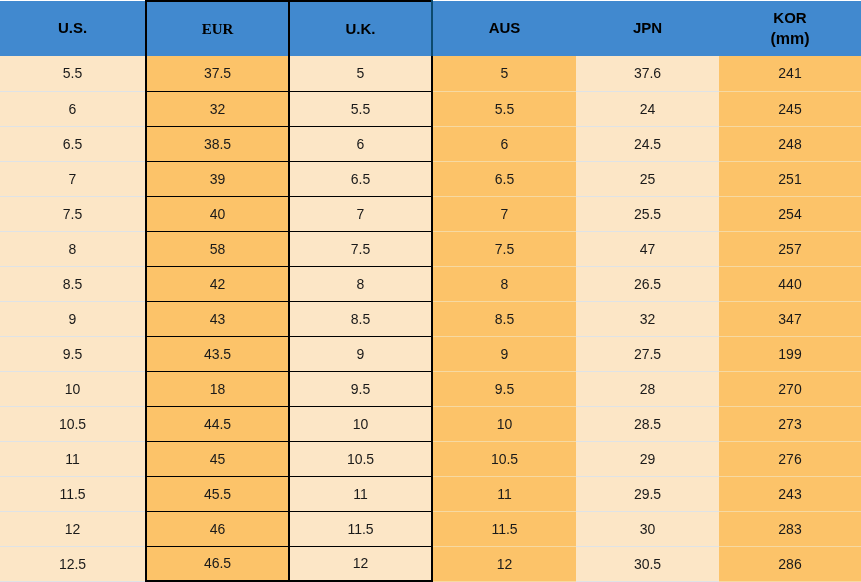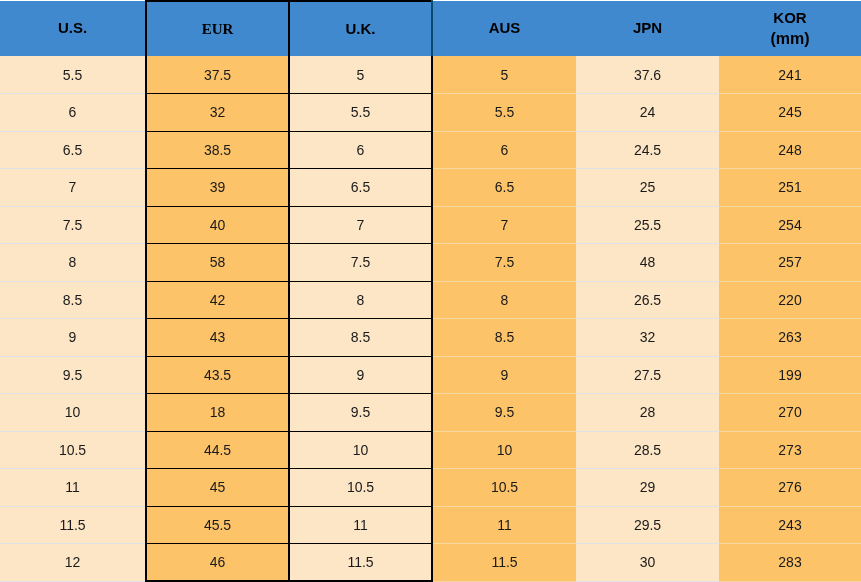"48" td.fill-light { text: 48 -> 47 }
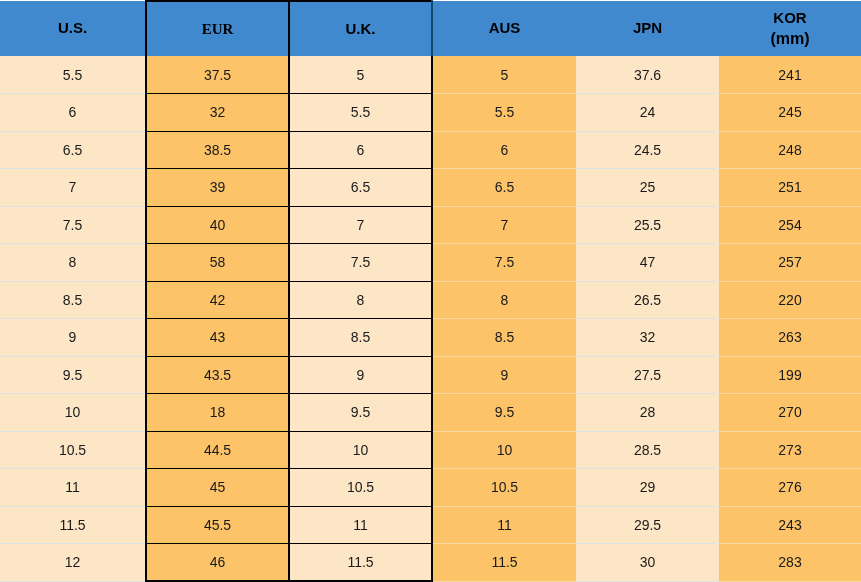"220" td.fill-dark { text: 220 -> 440 }
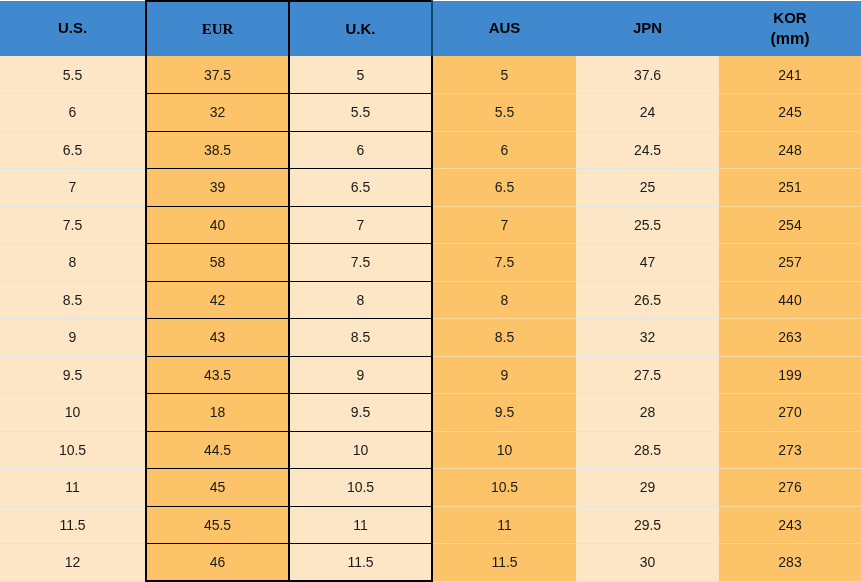"263" td.fill-dark { text: 263 -> 347 }
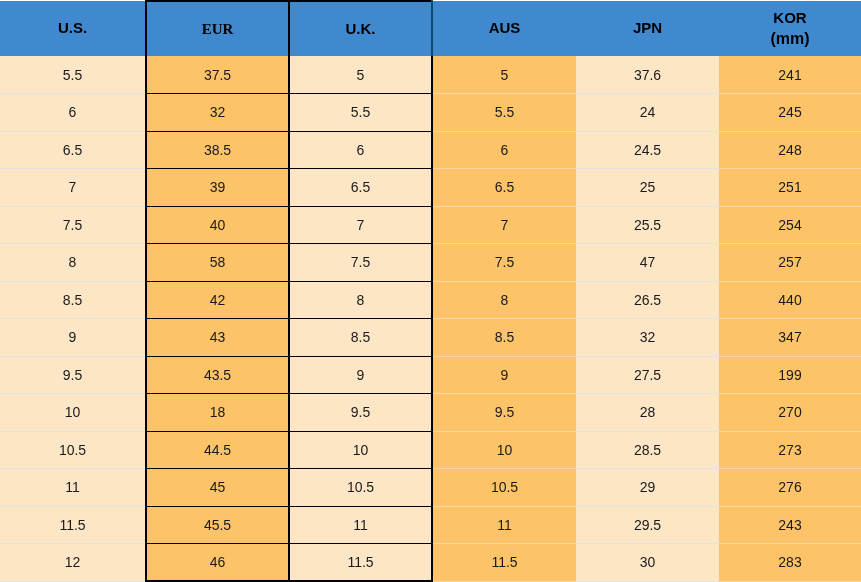"12.5" tr { html: none -> <tr> <td>12.5</td> <td>46.5</td> <td>12</td> <td>12</td> <td>30.5</td> <td>286</td> </tr> }
